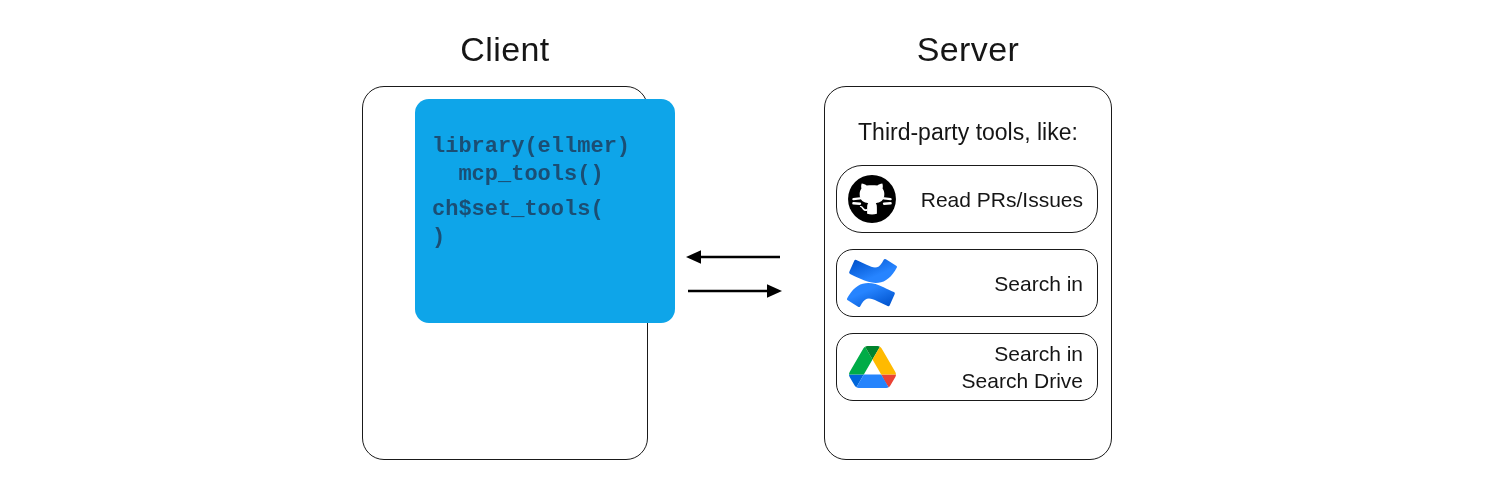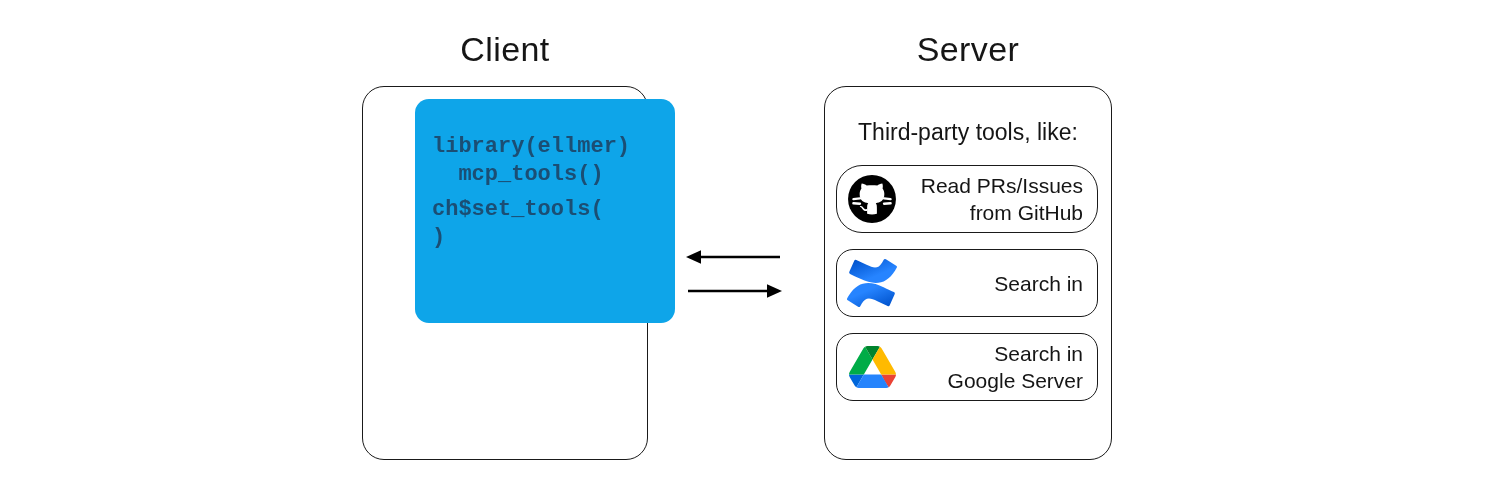"from GitHub" div { html: <div>from GitHub</div> -> none }
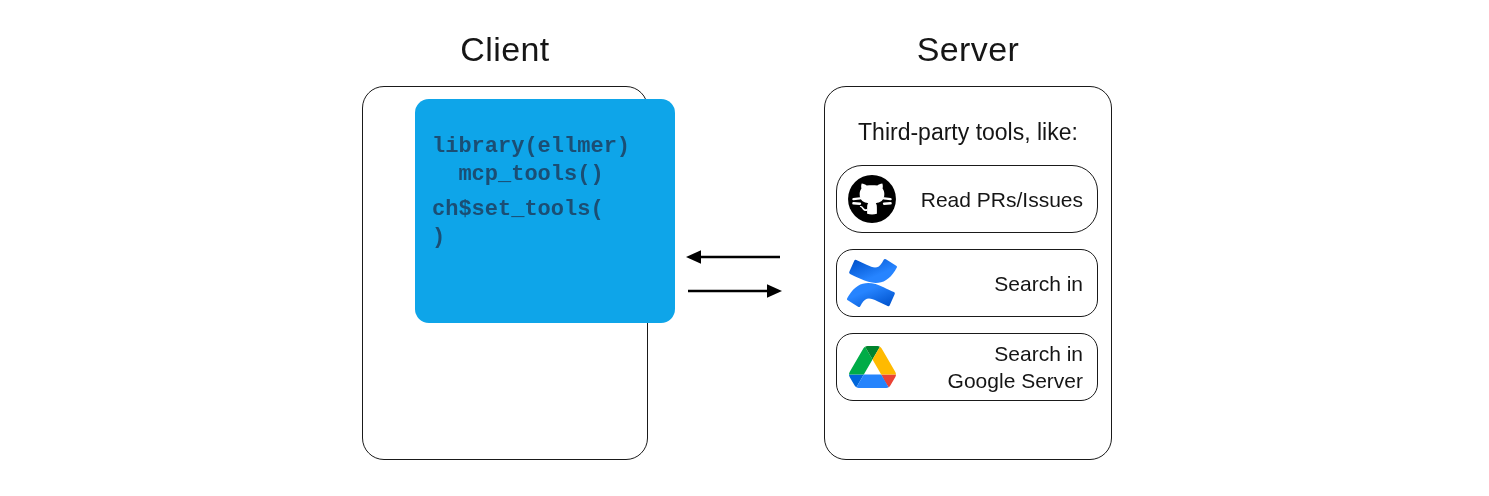"Google Server" div { text: Google Server -> Search Drive }
